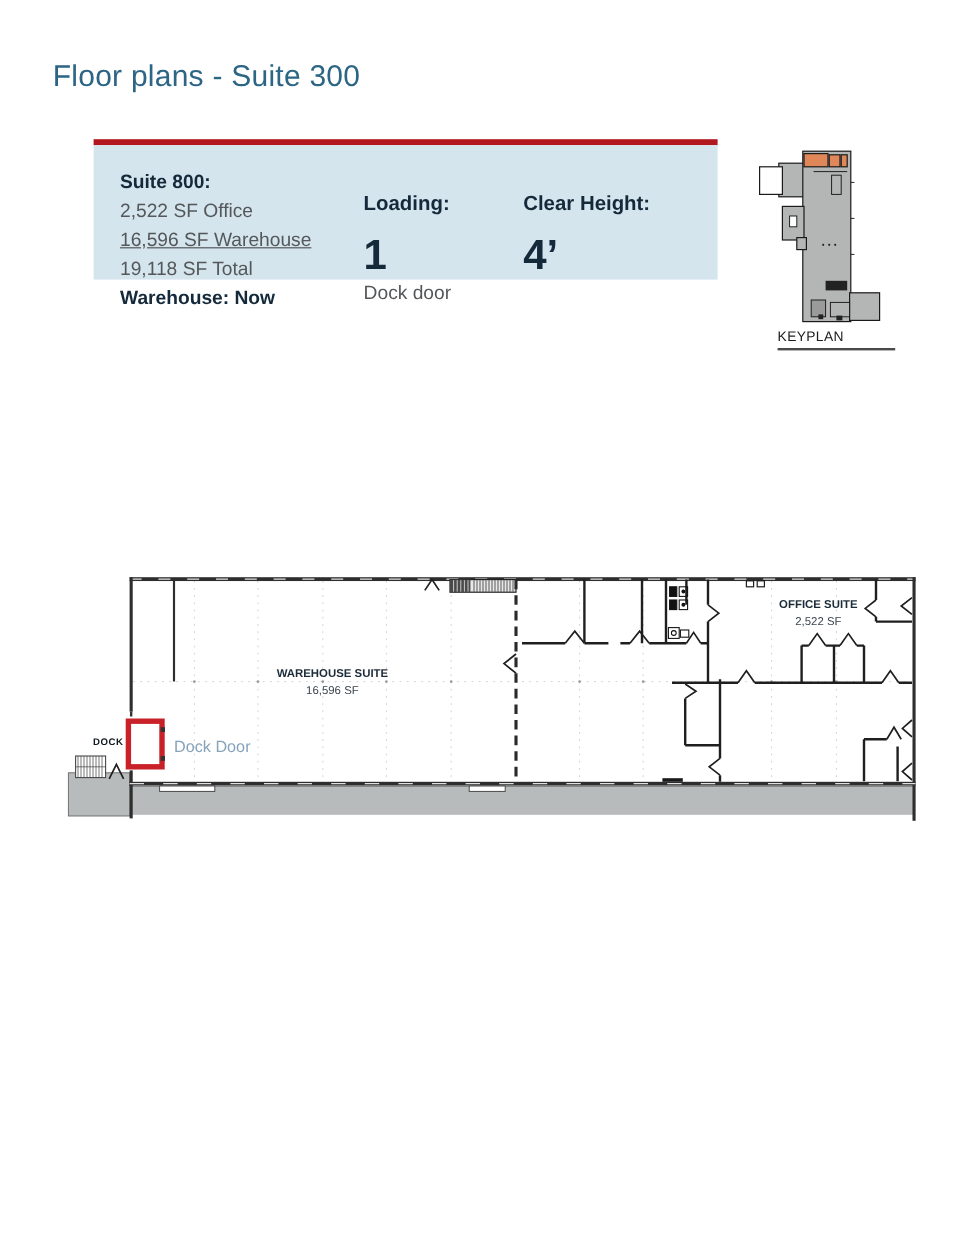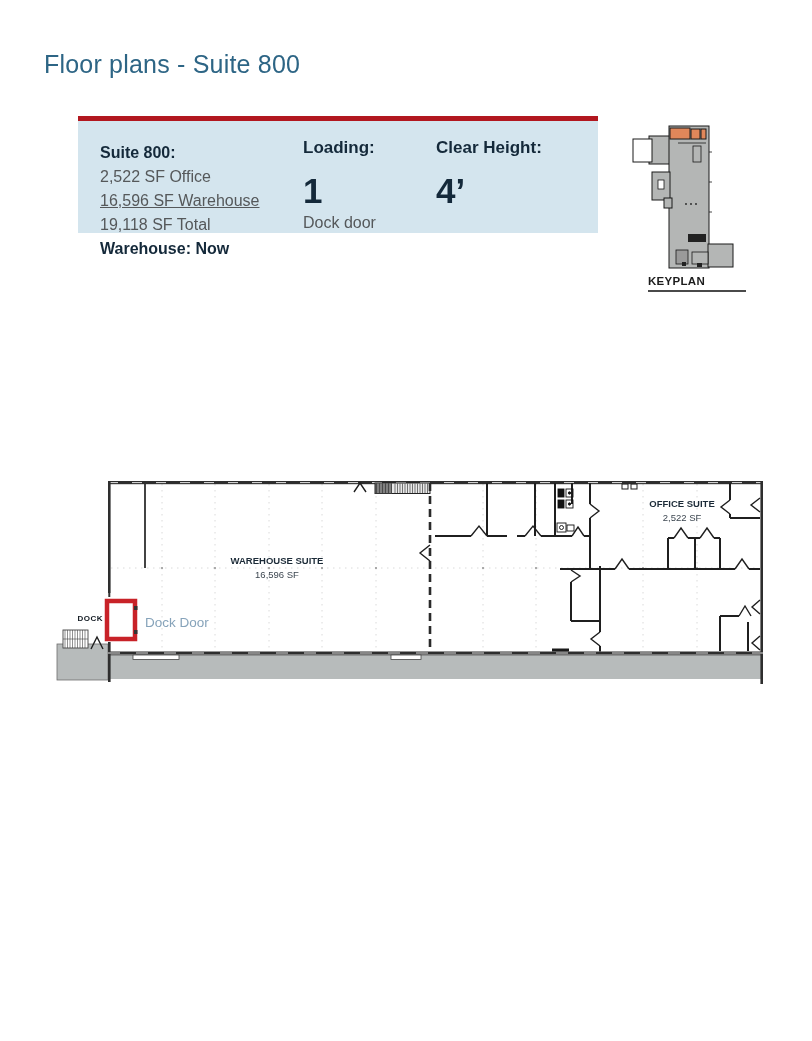"Floor plans - Suite 800" div.page-title { text: 800 -> 300 }
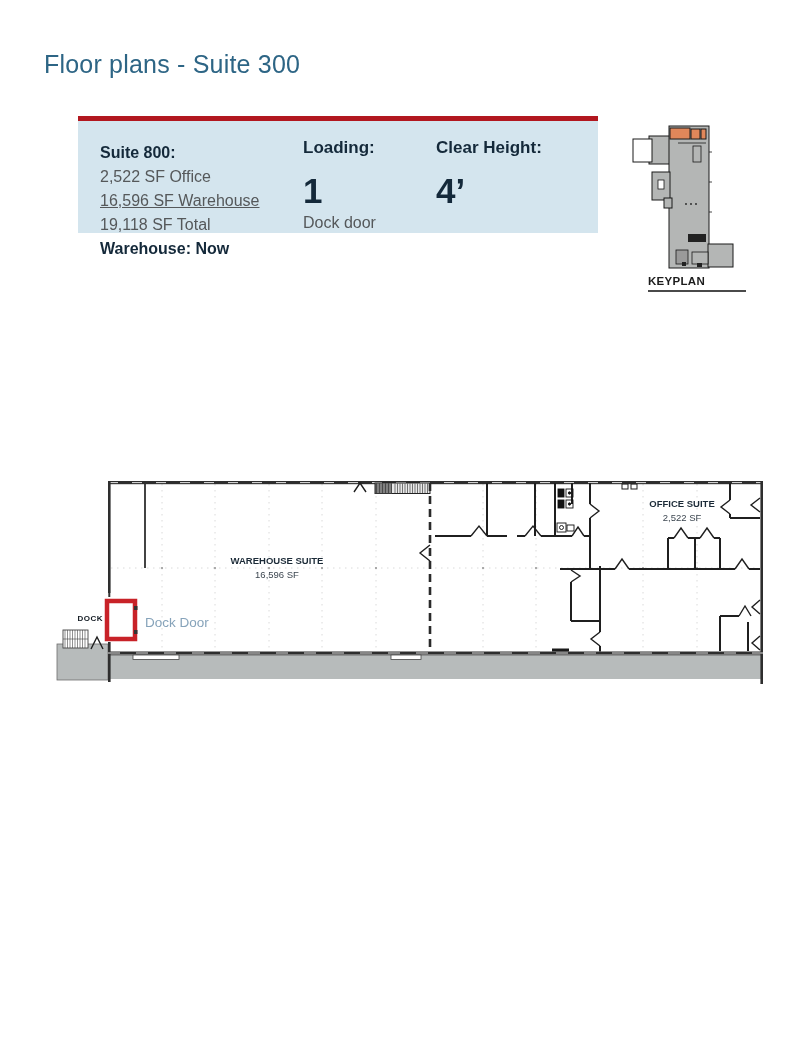"Loading:" .panel .hdr { margin-top: none -> 22px }
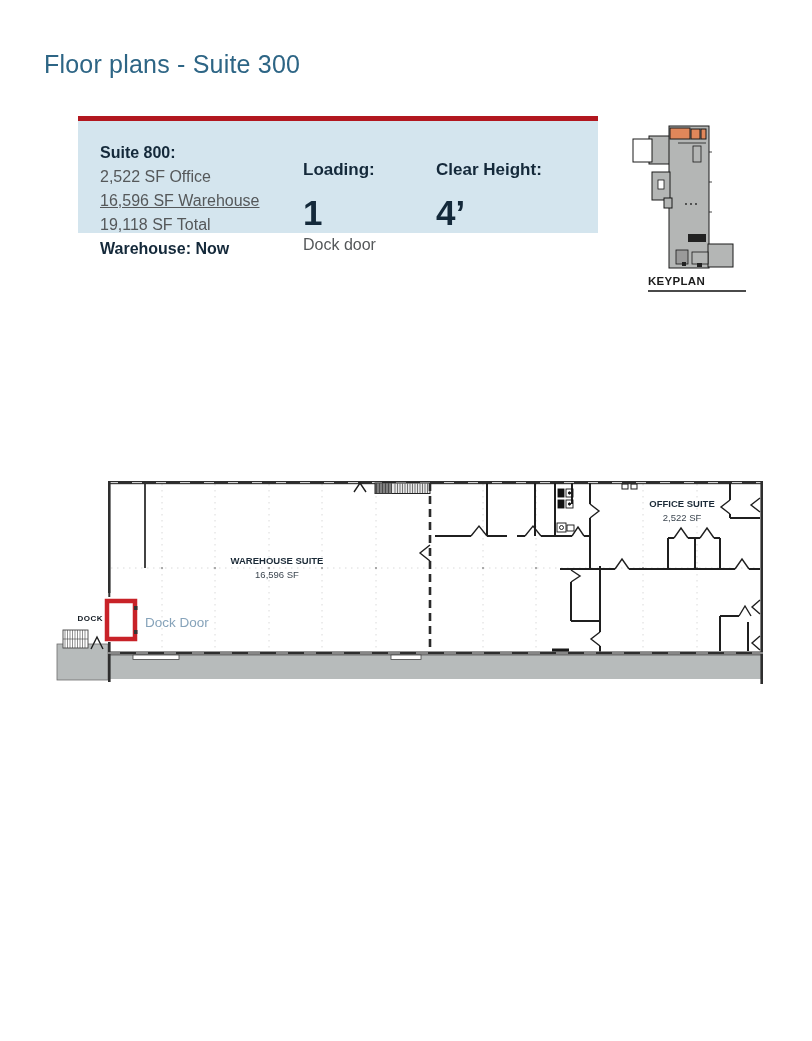"KEYPLAN" .keyplan-caption { font-weight: bold -> normal }
